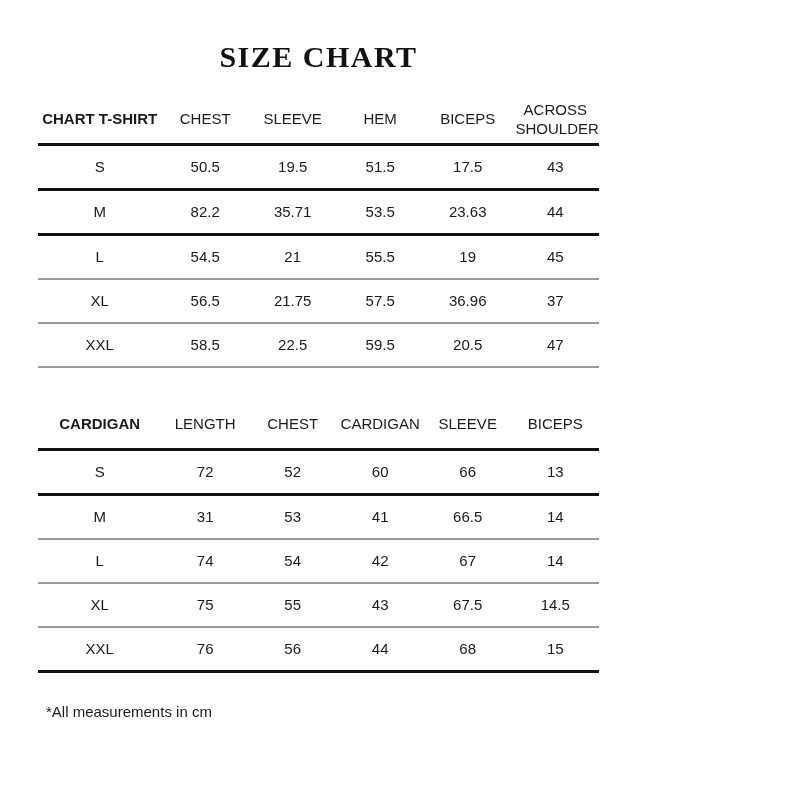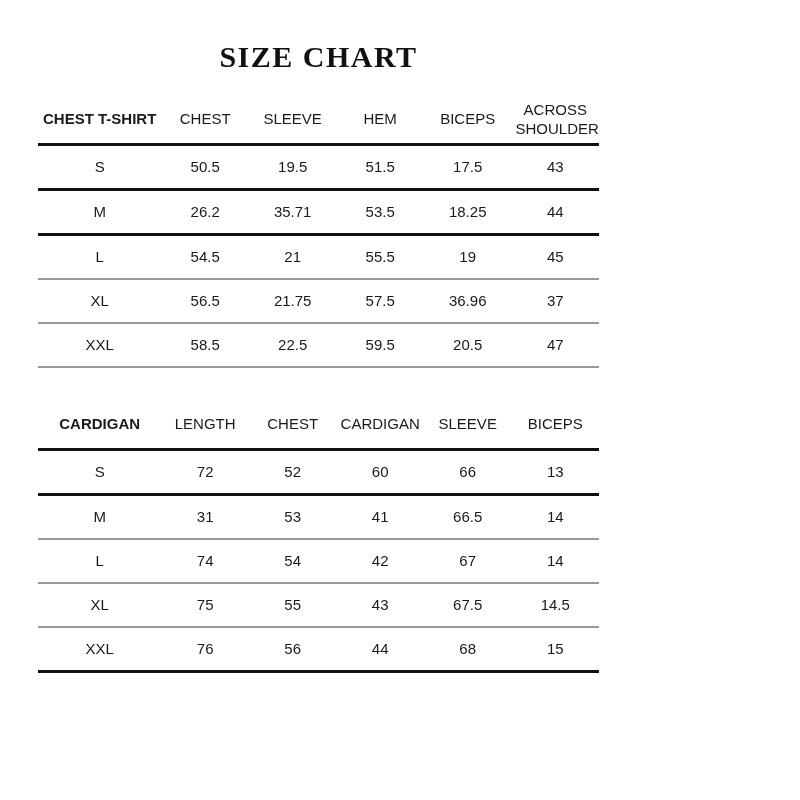"CHEST T-SHIRT" th.table-title { text: CHEST -> CHART }
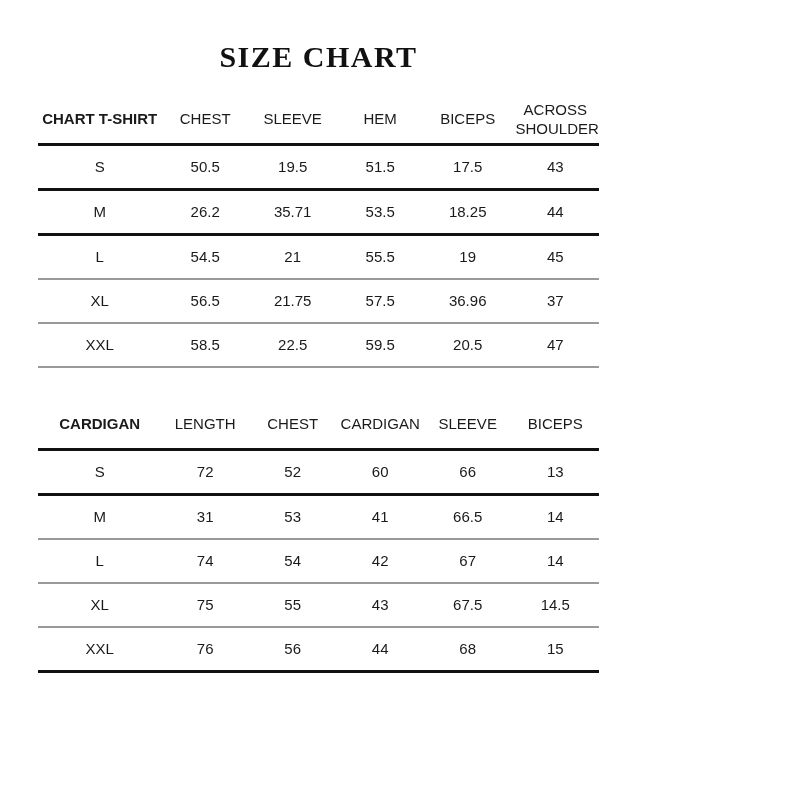"26.2" td { text: 26.2 -> 82.2 }
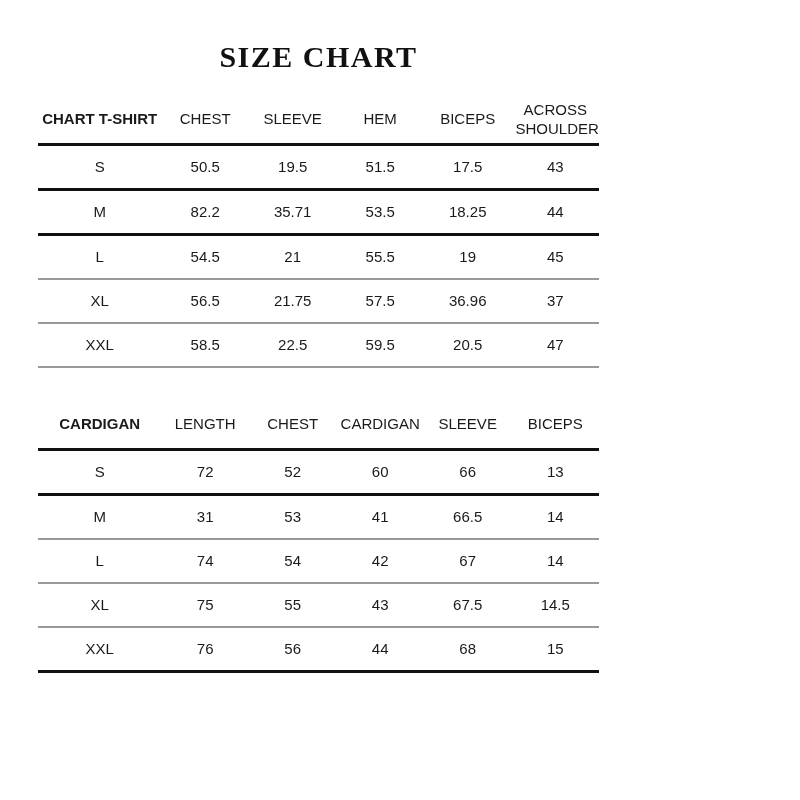"18.25" td { text: 18.25 -> 23.63 }
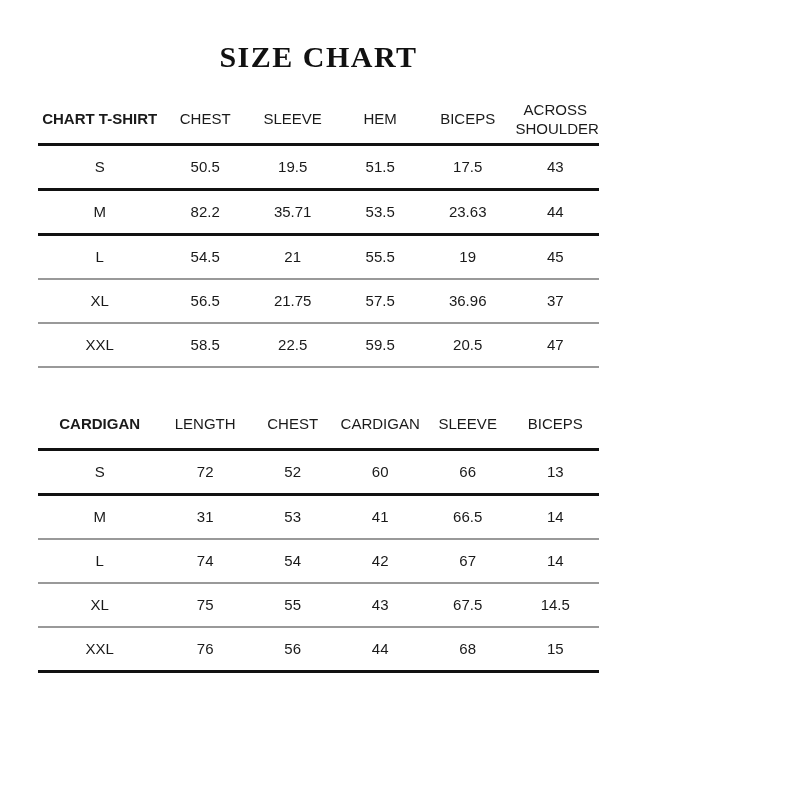"*All measurements in cm" p.footnote { html: none -> <p>*All measurements in cm</p> }
